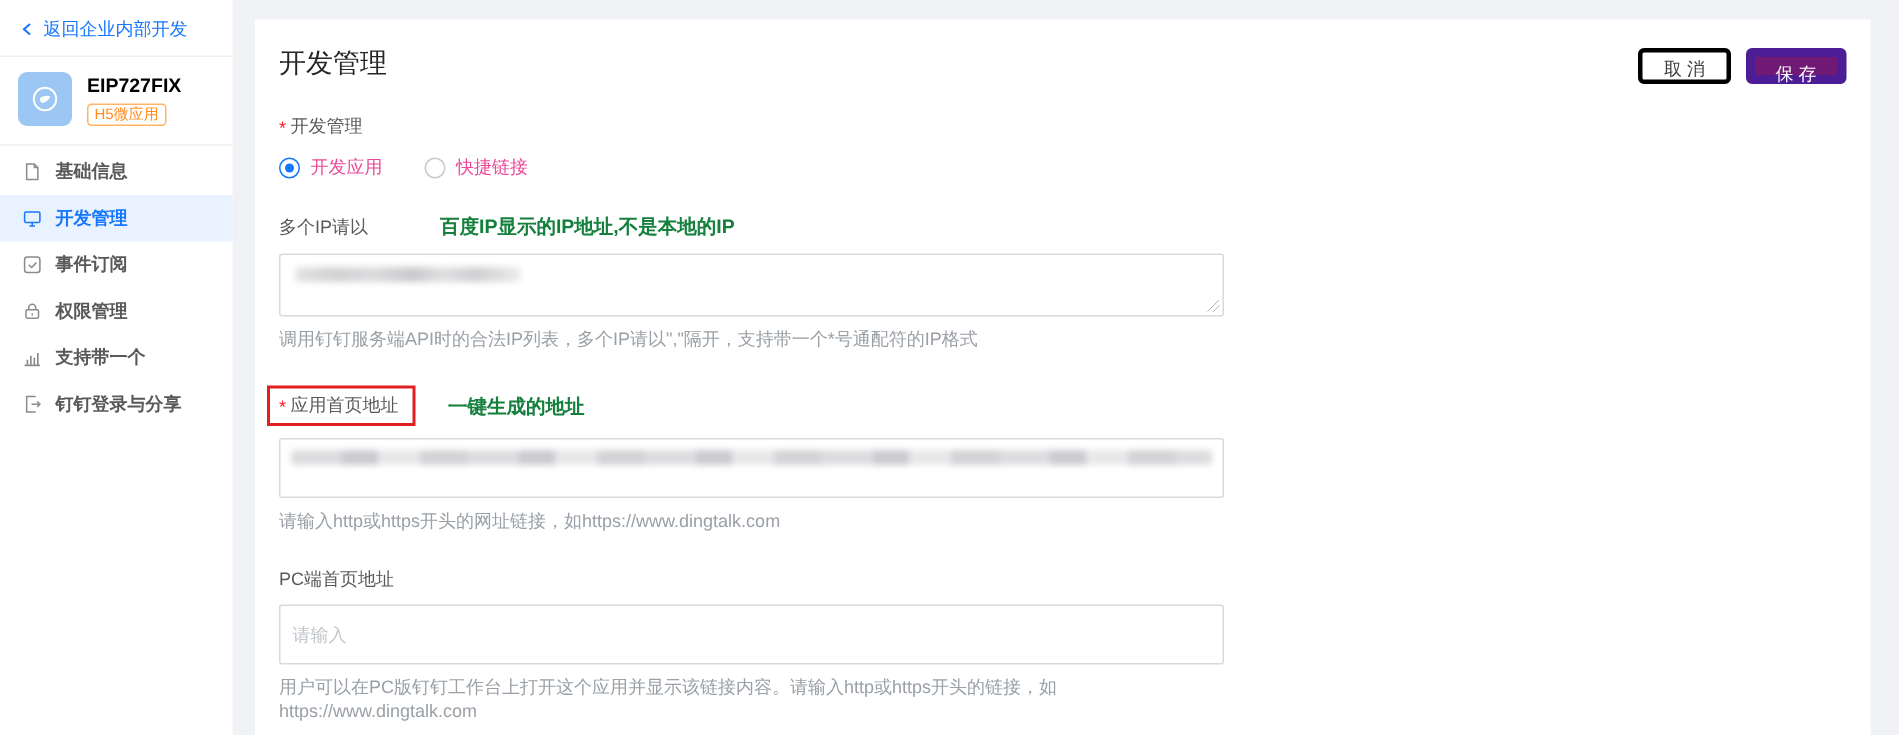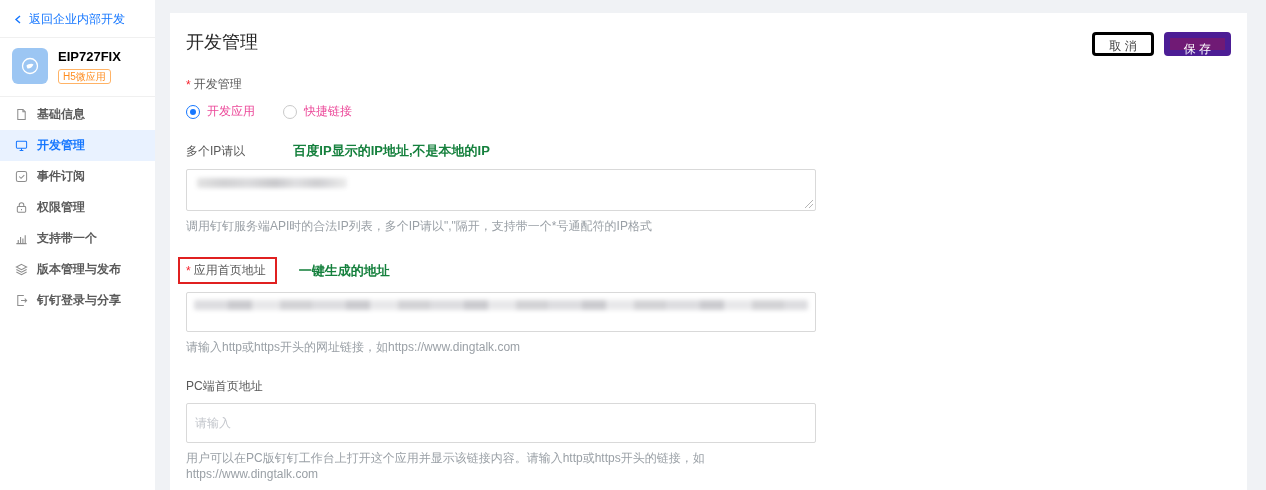"版本管理与发布" div.nav-item { html: <div> <span> <svg> <path></path> <path></path> <path></path> </svg> </span> <span>版本管理与发布</span> </div> -> none }
